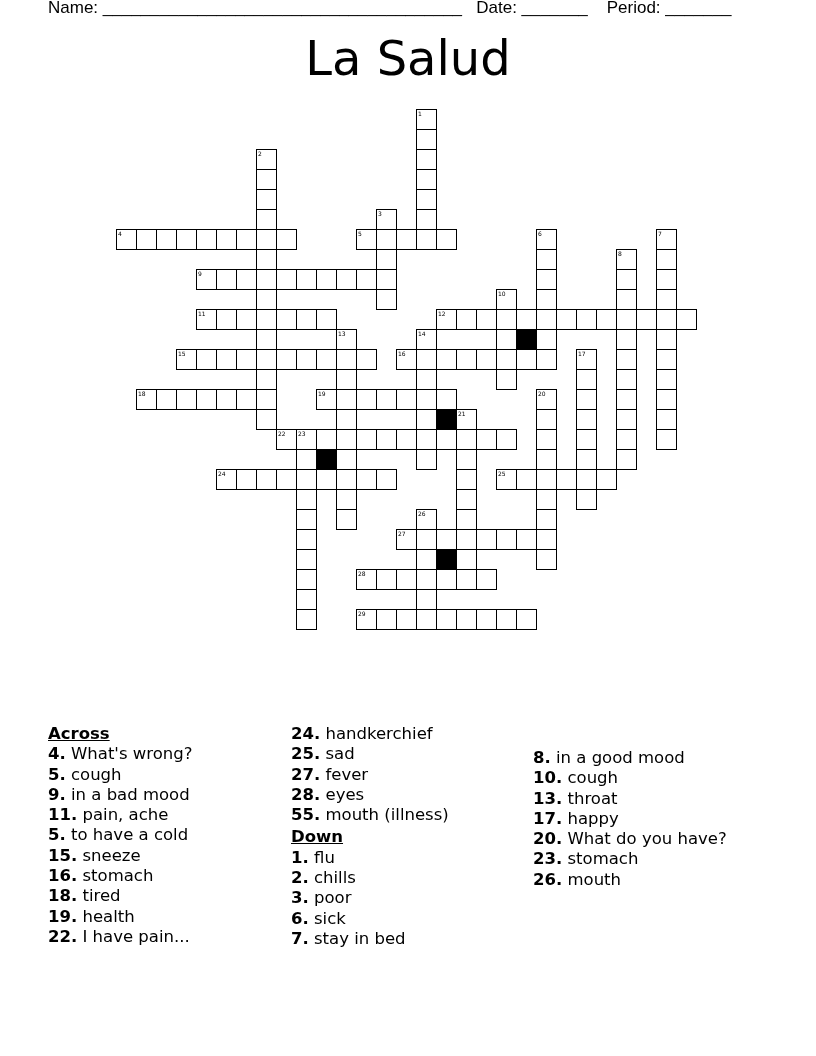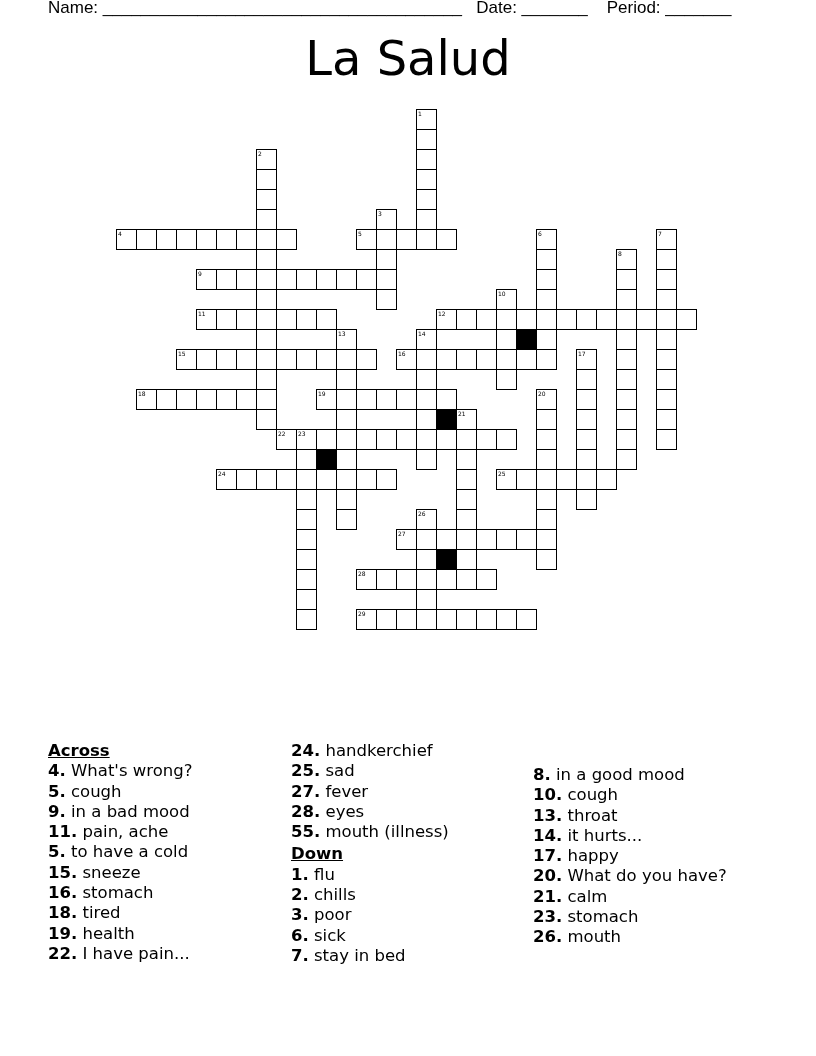"Across" .clues { top: 741px -> 724px }
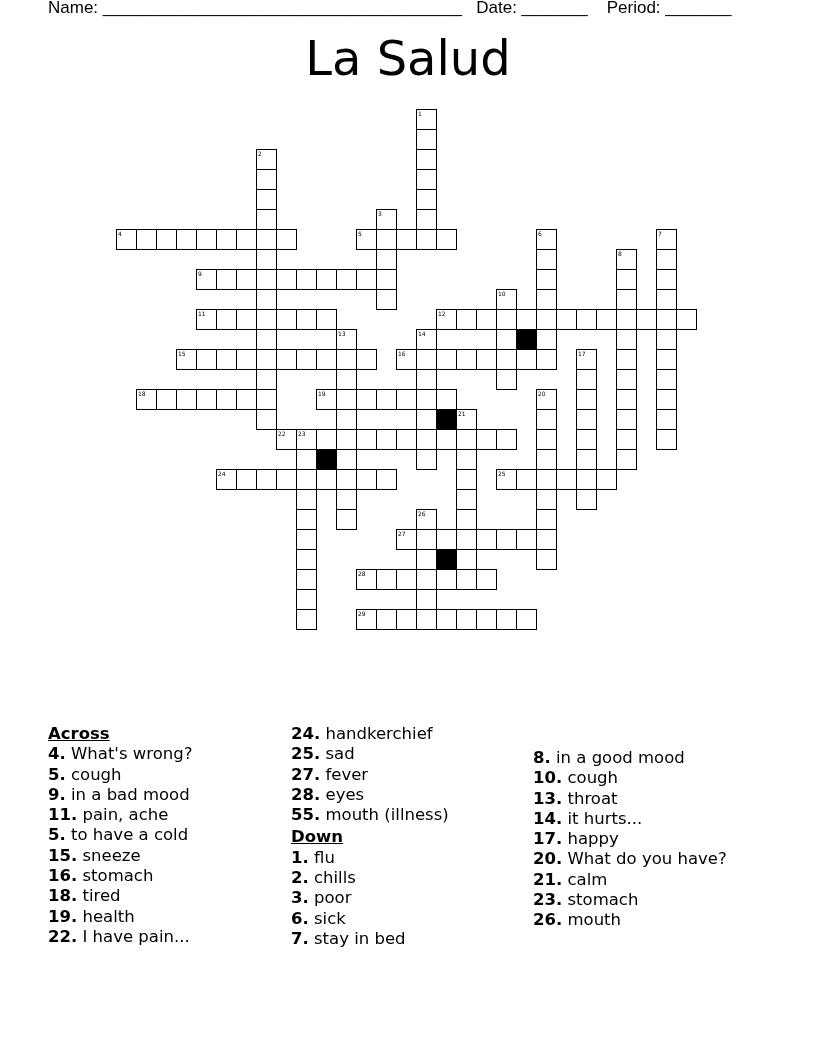"14. it hurts..." div.clue { html: <div><b>14.</b><span> it hurts...</span></div> -> none }
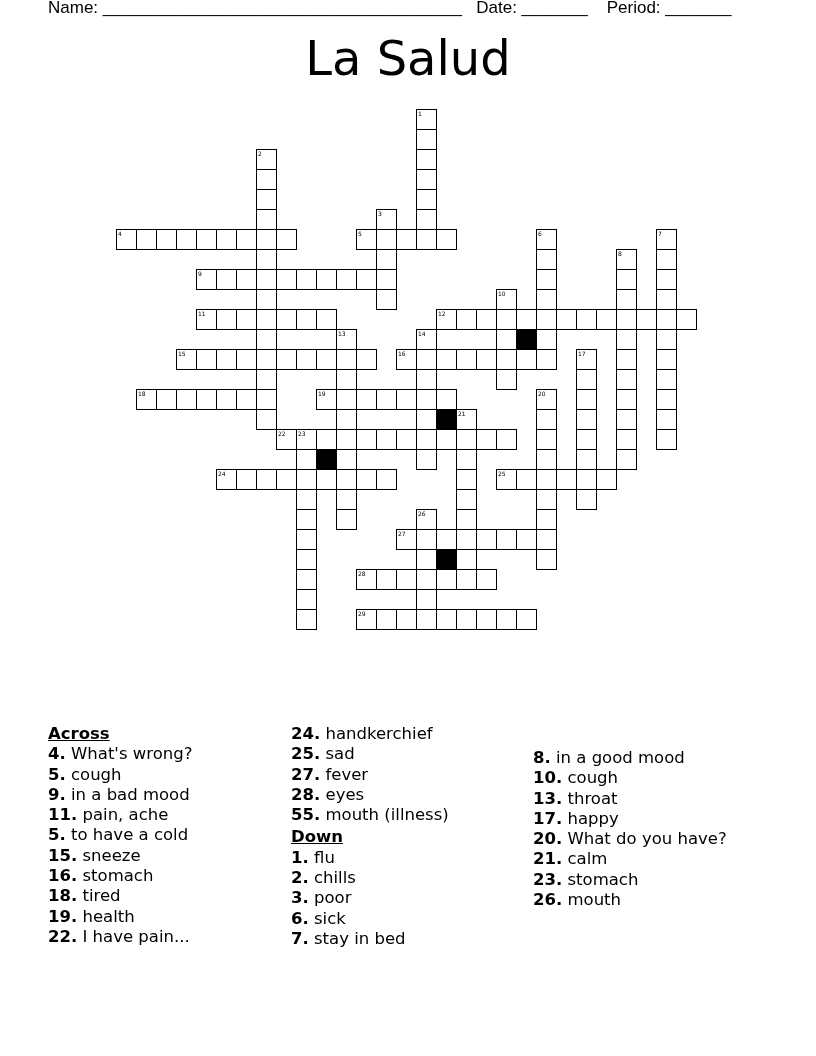"21. calm" div.clue { html: <div><b>21.</b><span> calm</span></div> -> none }
